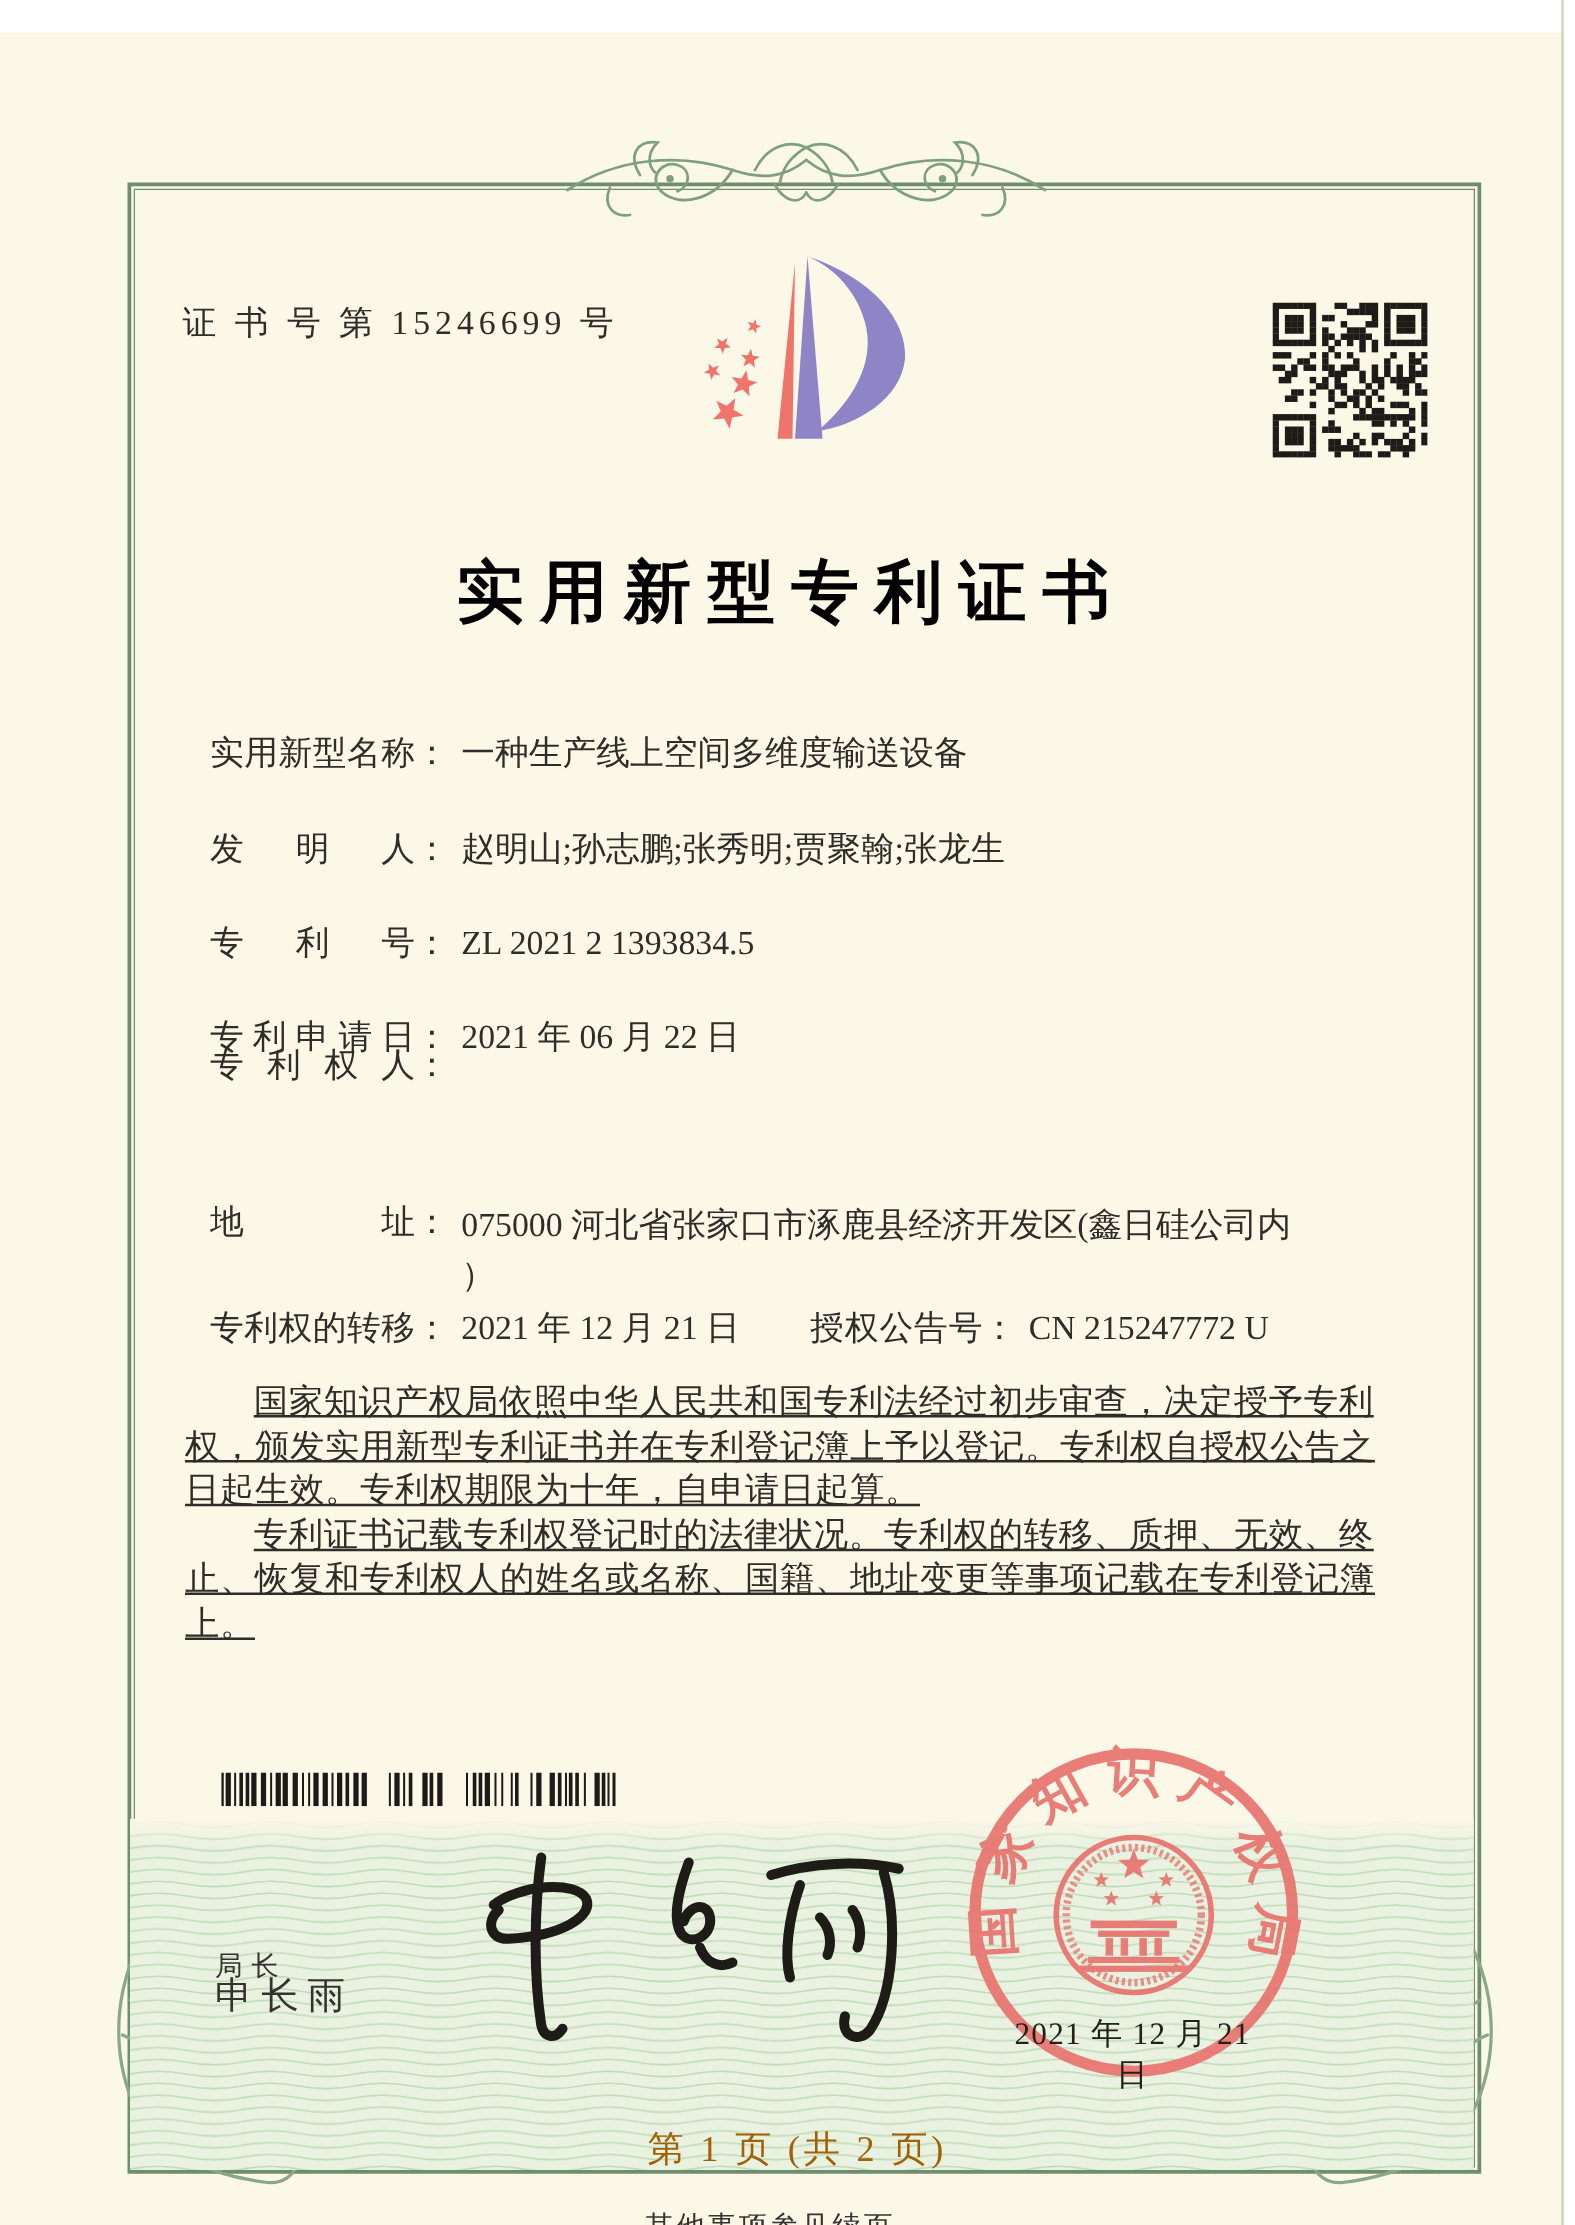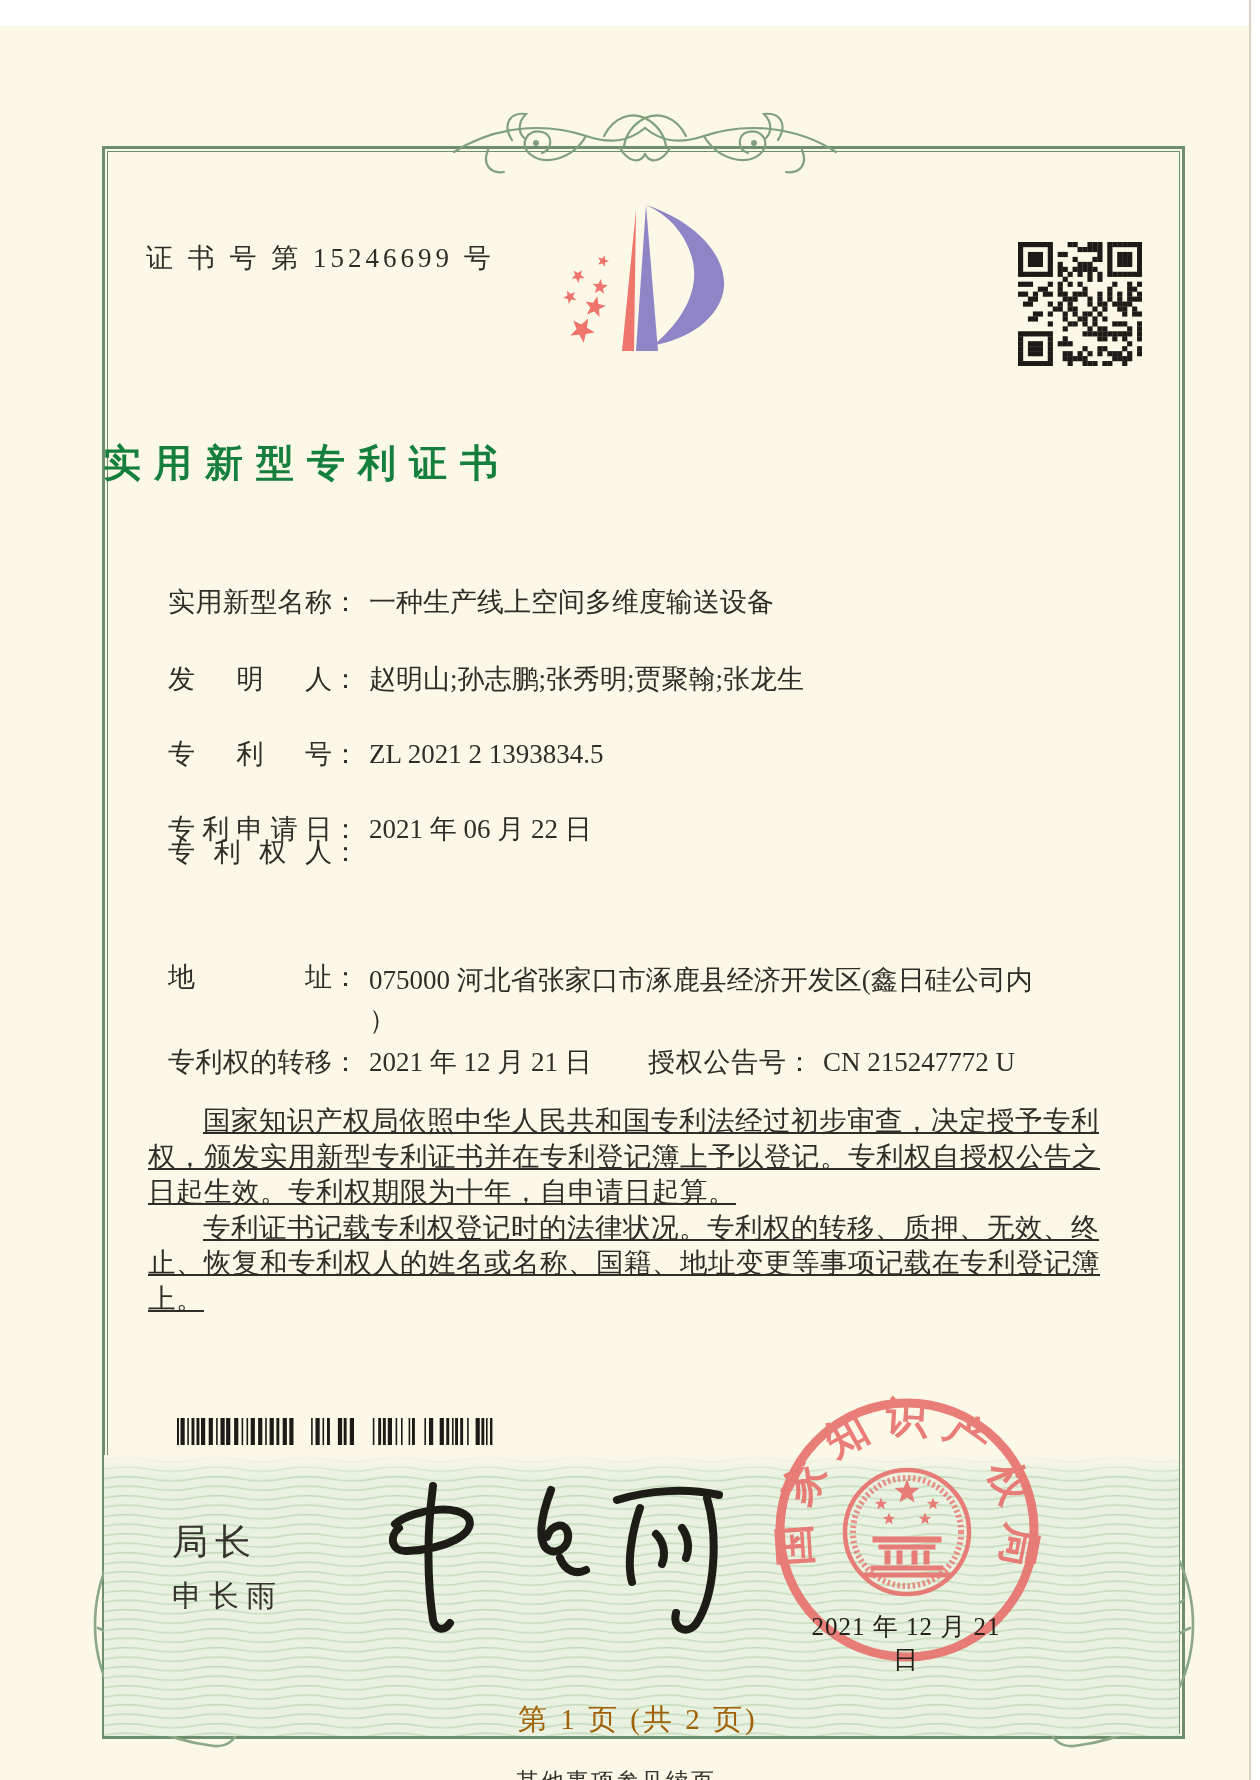"实用新型专利证书" #title { color: #15803d -> #000000; font-size: 38px -> 54px; text-align: none -> center }
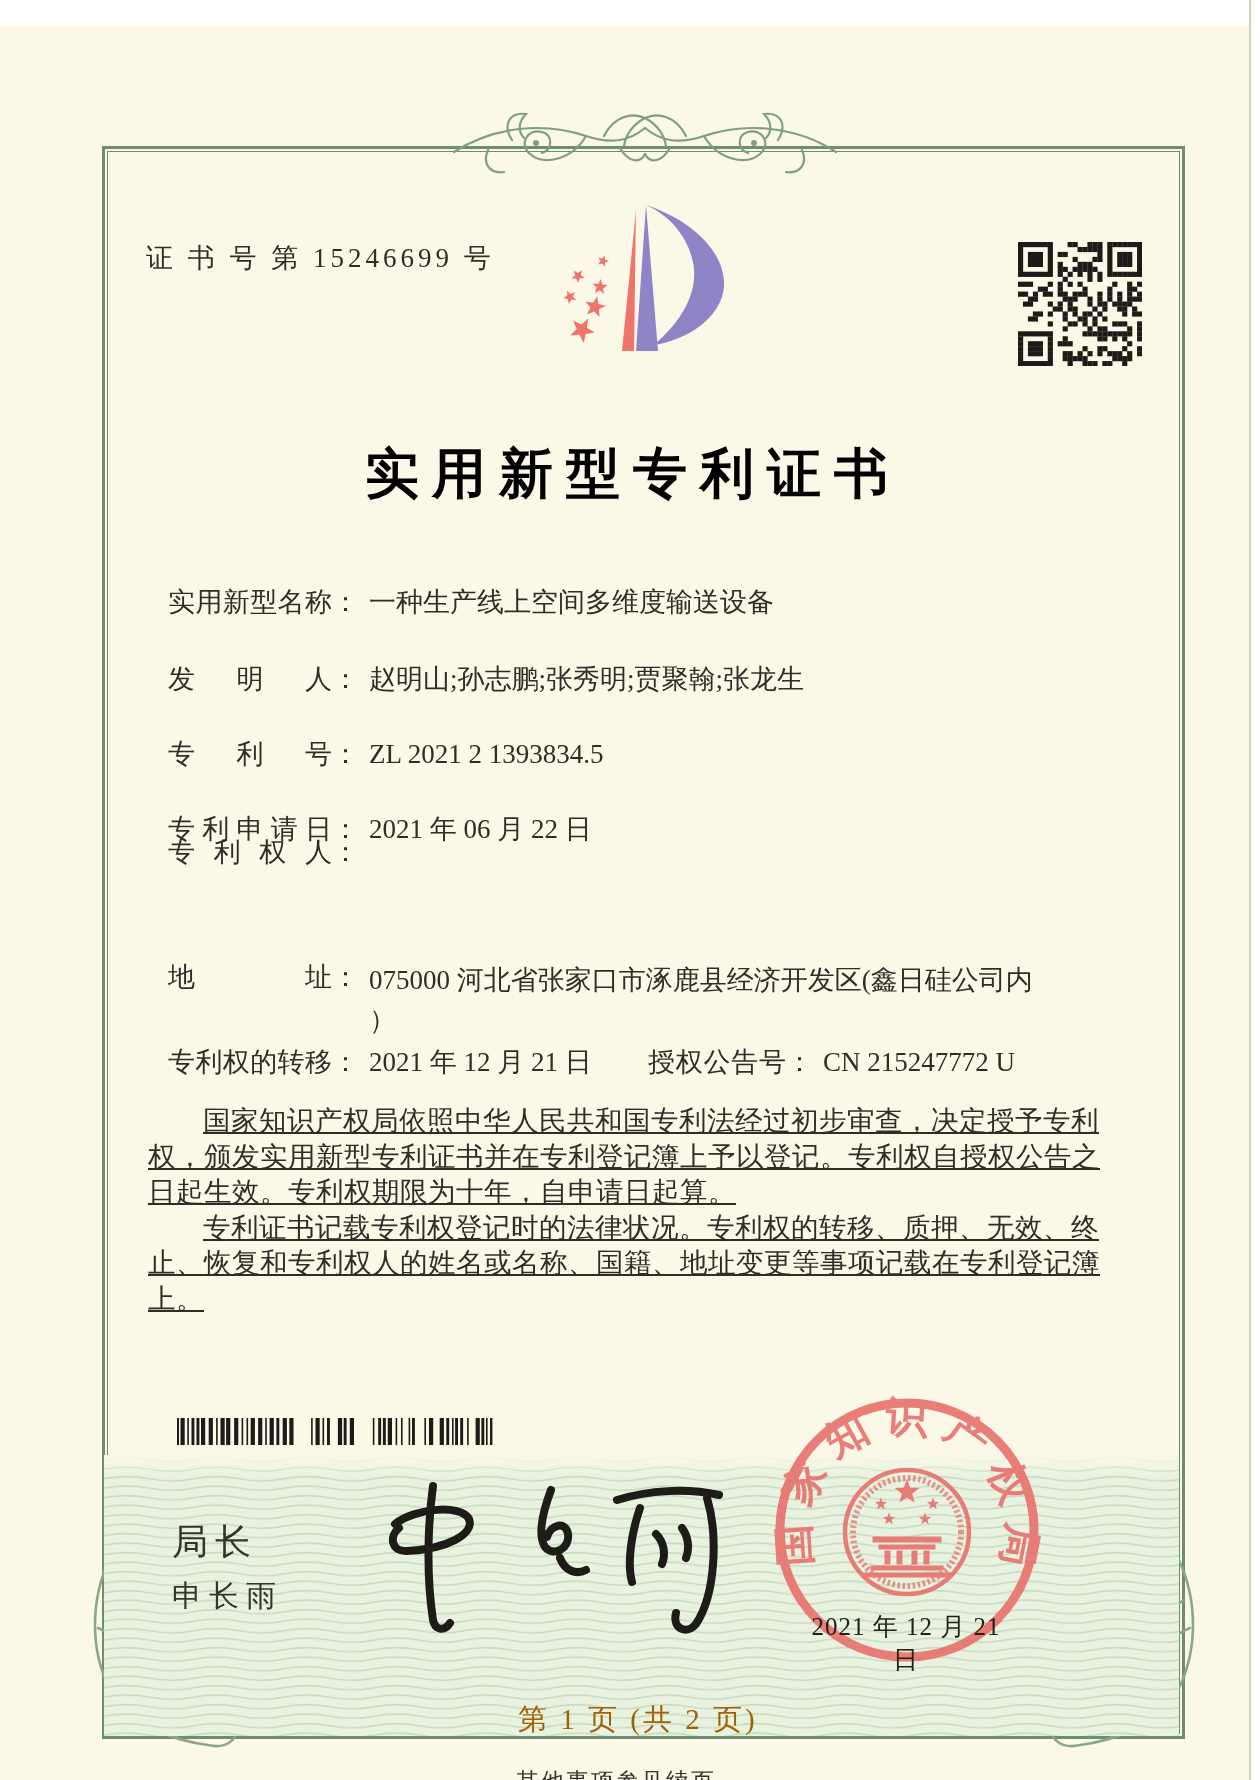"局长" #director-label { font-size: 36px -> 22px; top: 1518px -> 1558px }
